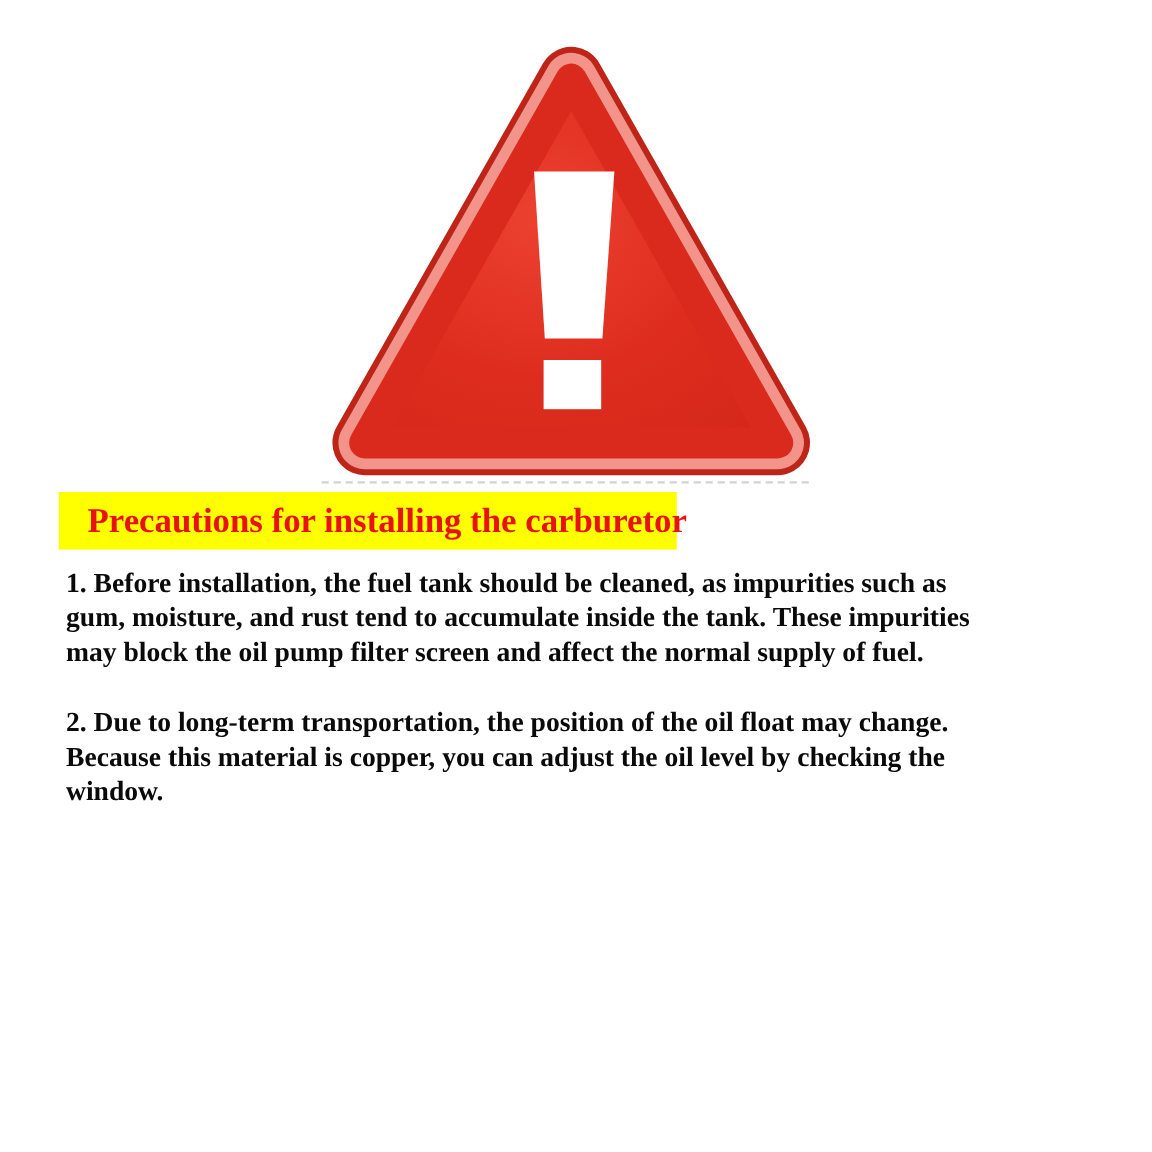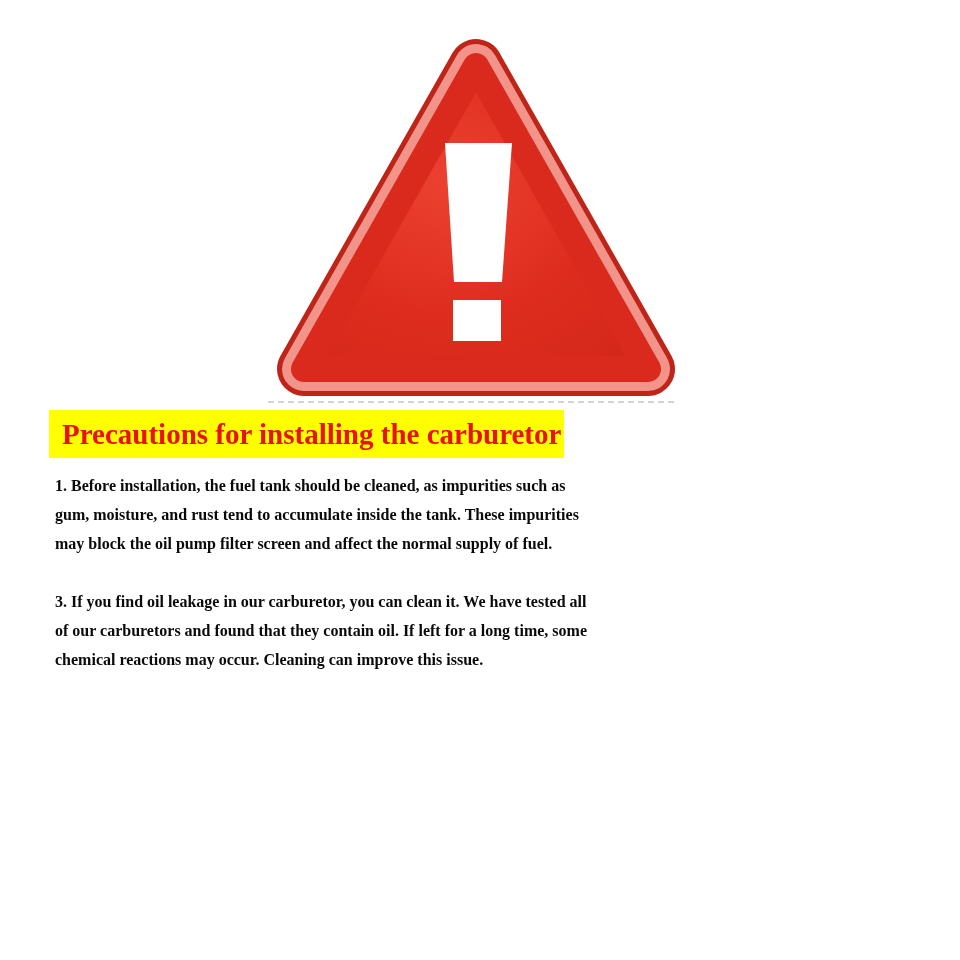"Precautions for installing the" .heading { padding-left: 13px -> 24px }
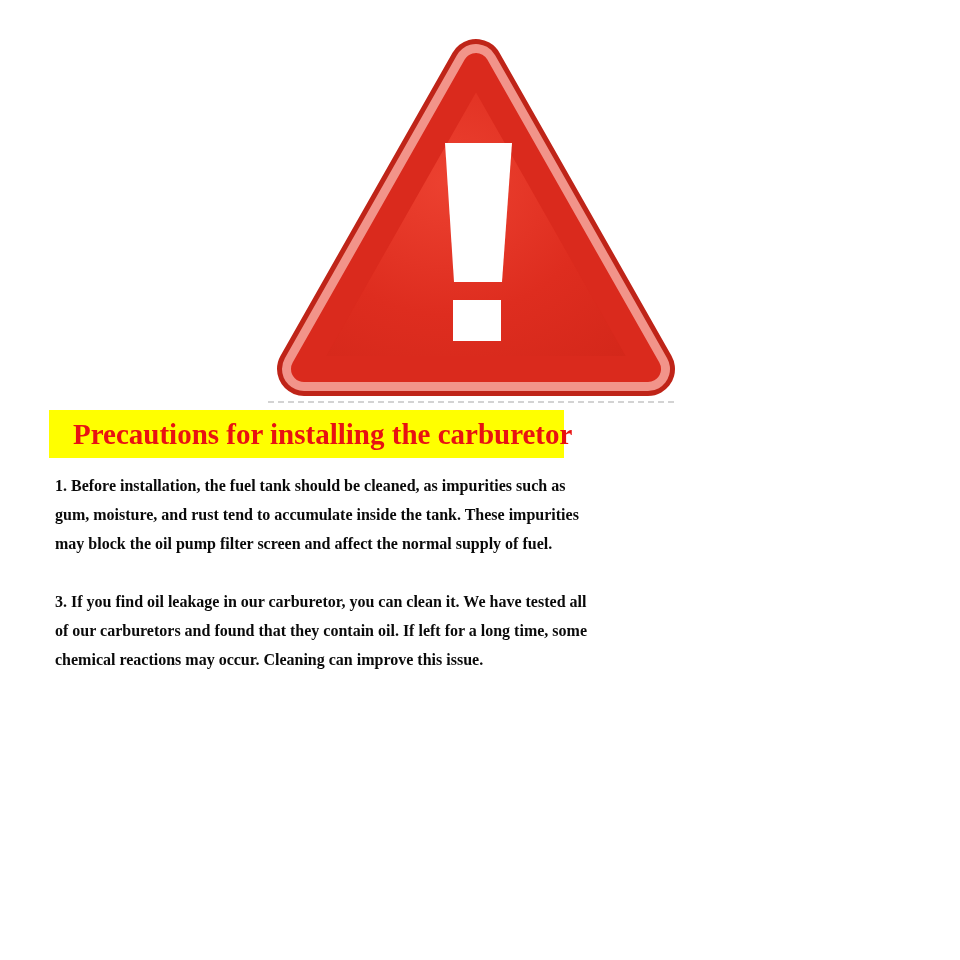"1. Before installation, the fuel" .body-text p { font-size: 16px -> 23px }
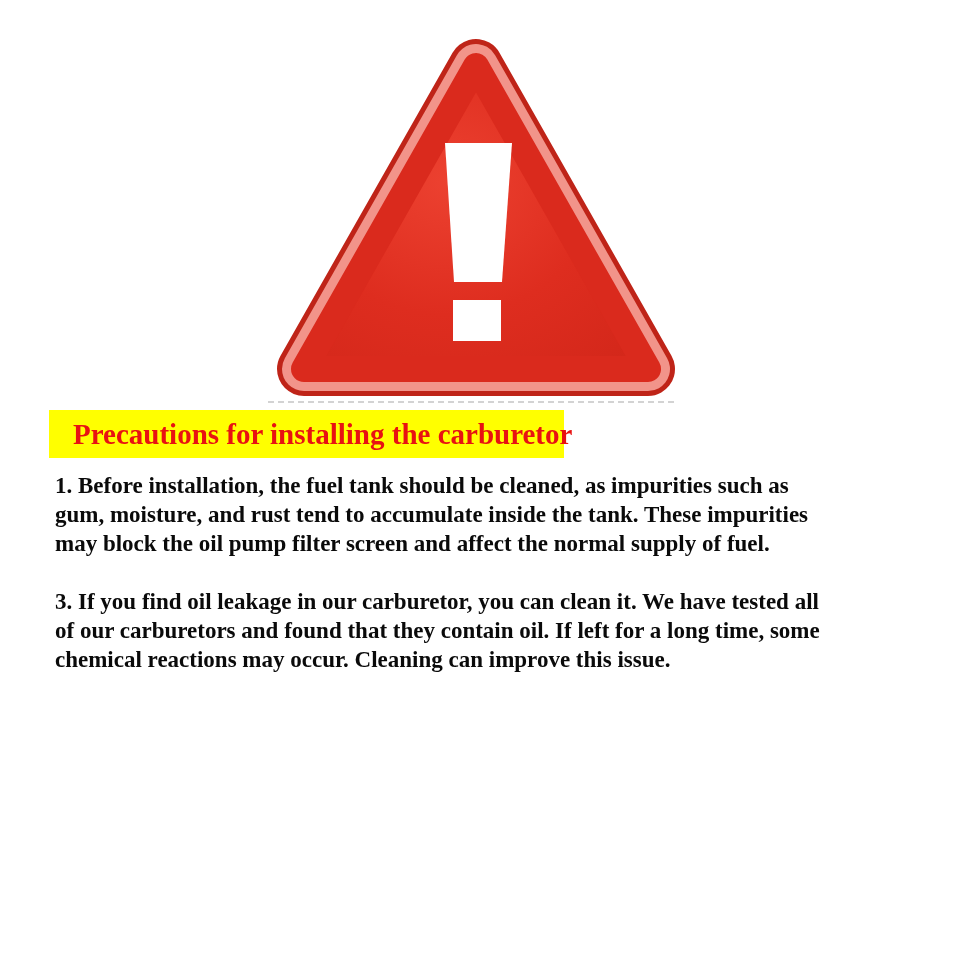"2. Due to long-term transportation," p { html: none -> <p>2. Due to long-term transportation, the position of the oil float may change. Because this material is copper, you can adjust the oil level by checking the window.</p> }
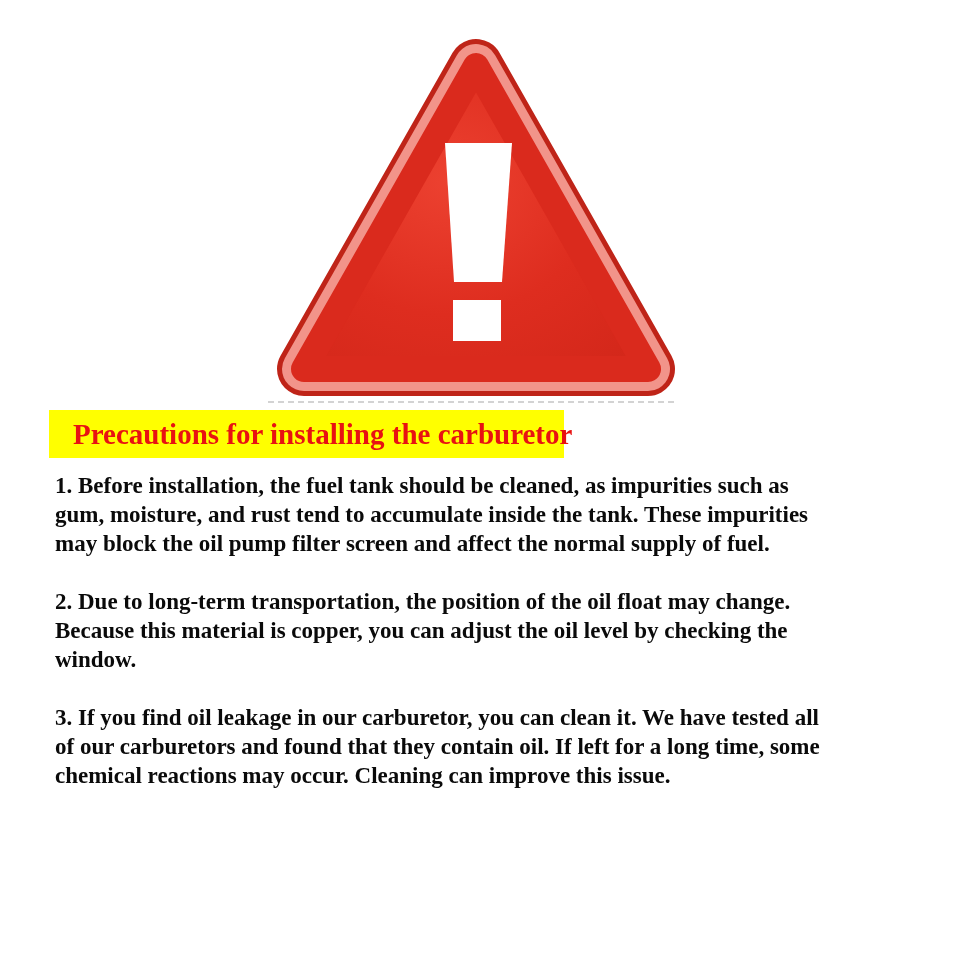"3. If you find oil" p { html: <p>3. If you find oil leakage in our carburetor, you can clean it. We have tested all of our carburetors and found that they contain oil. If left for a long time, some chemical reactions may occur. Cleaning can improve this issue.</p> -> none }
